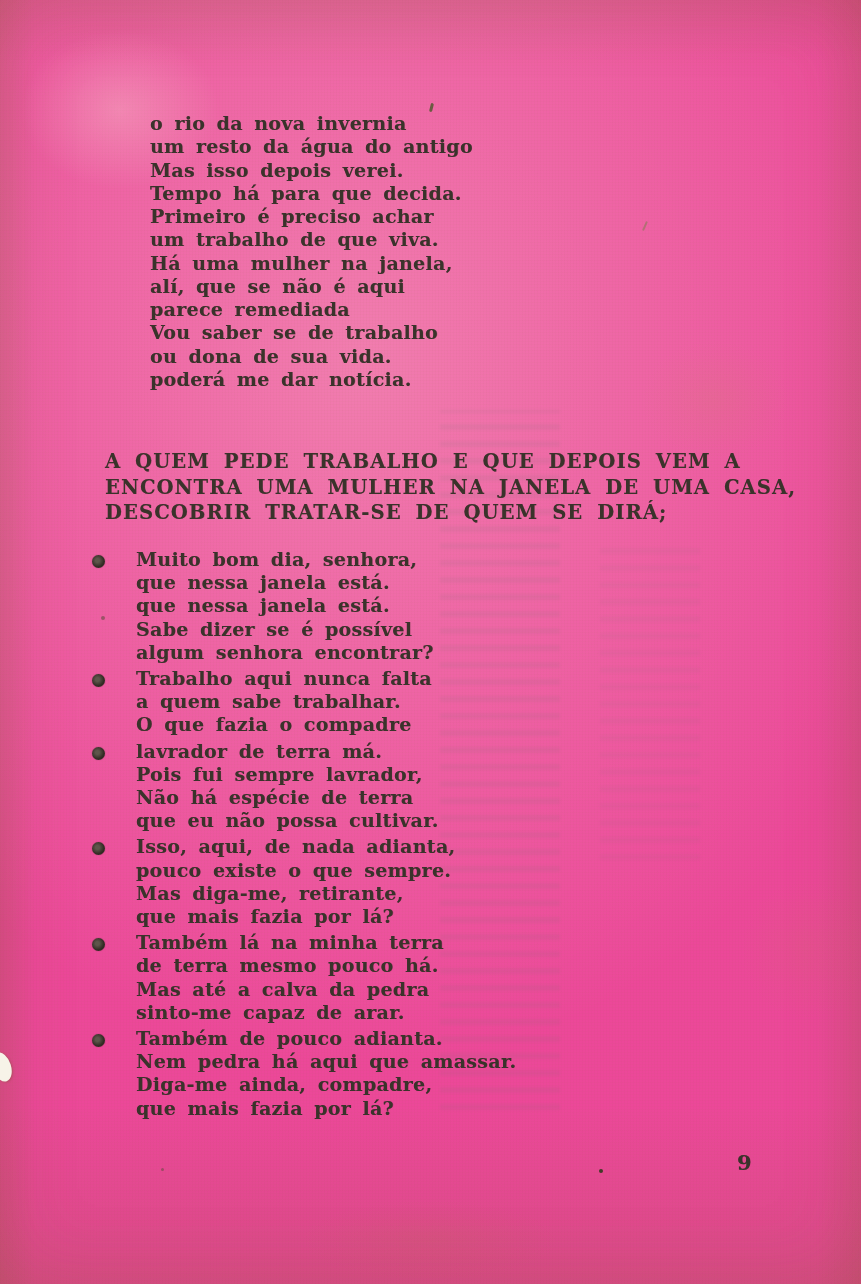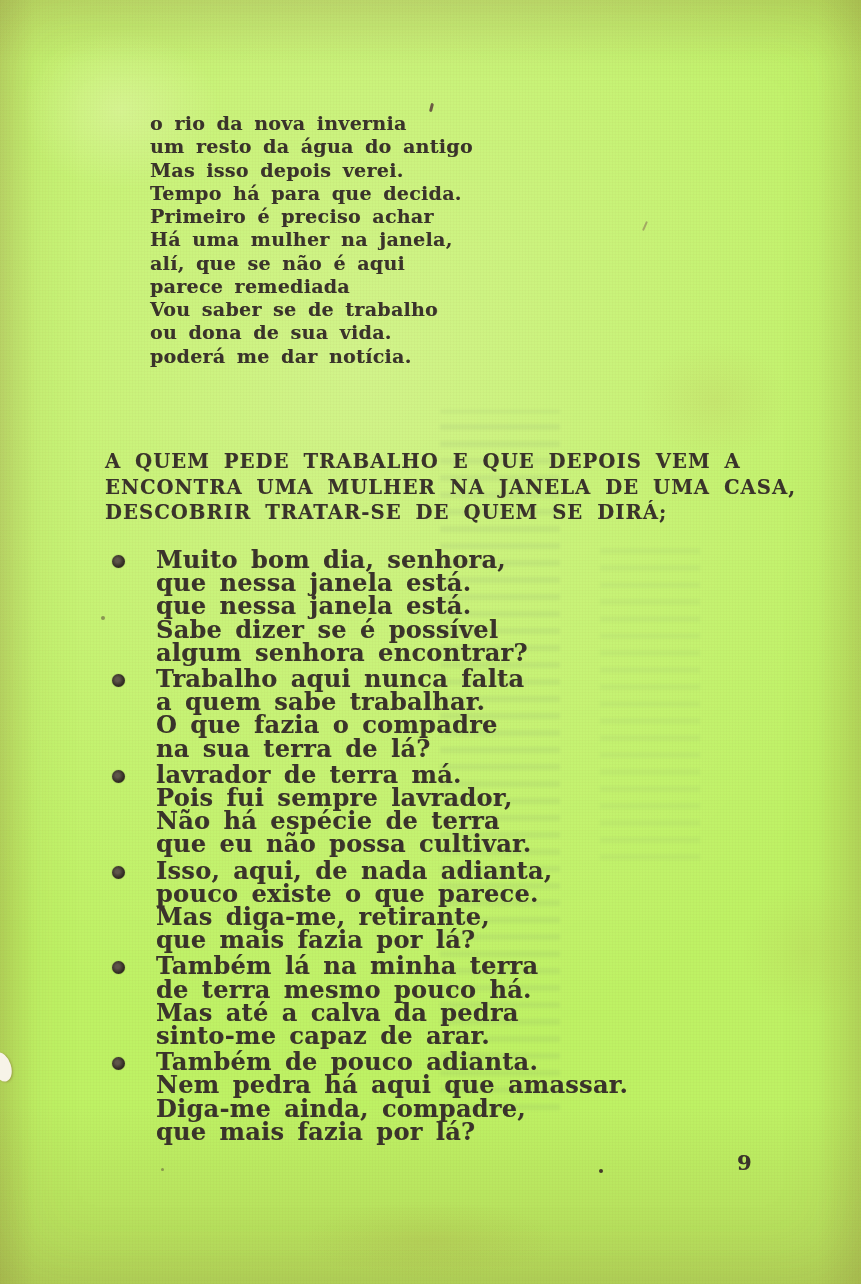"o rio da nova invernia" .page { background: #bef264 -> #ec4899 }
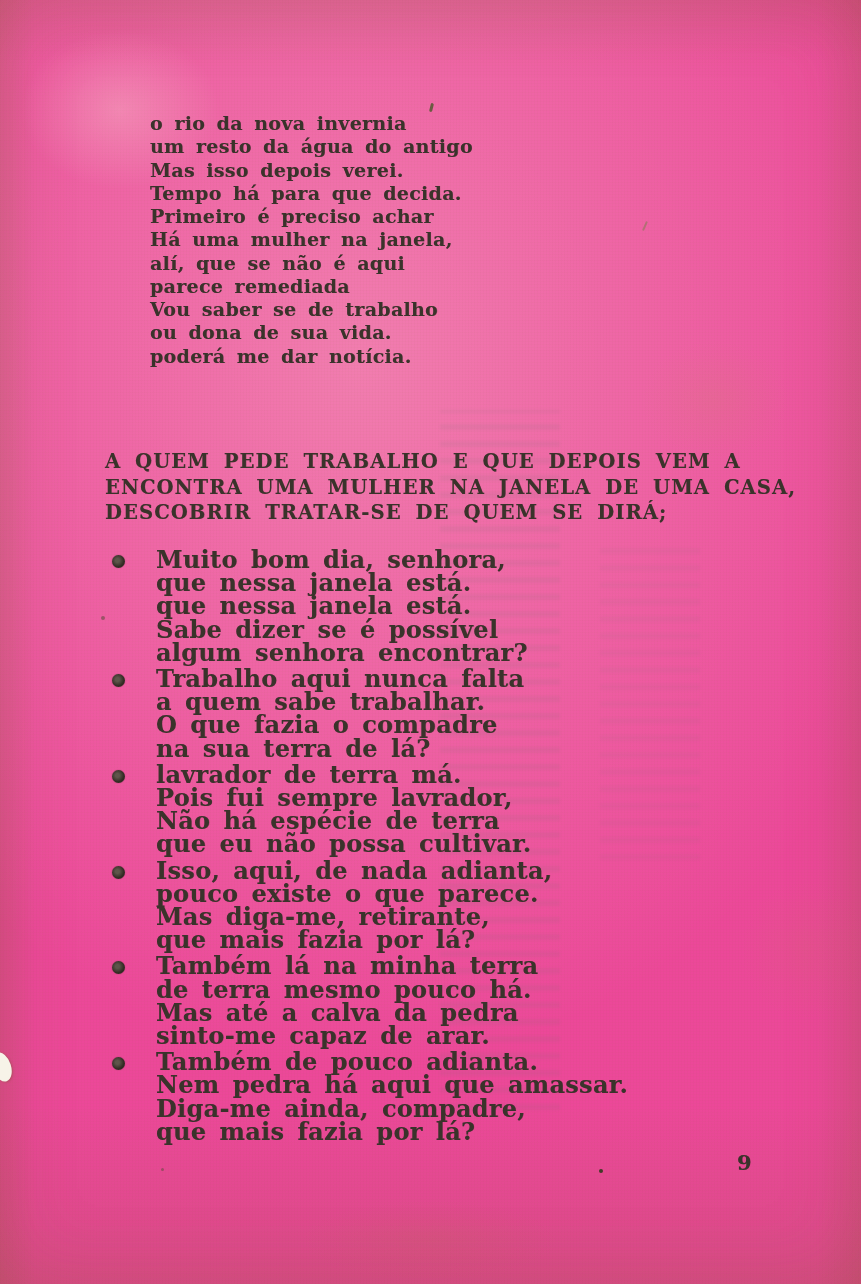"um trabalho de que viva." div.line { html: none -> <div>um trabalho de que viva.</div> }
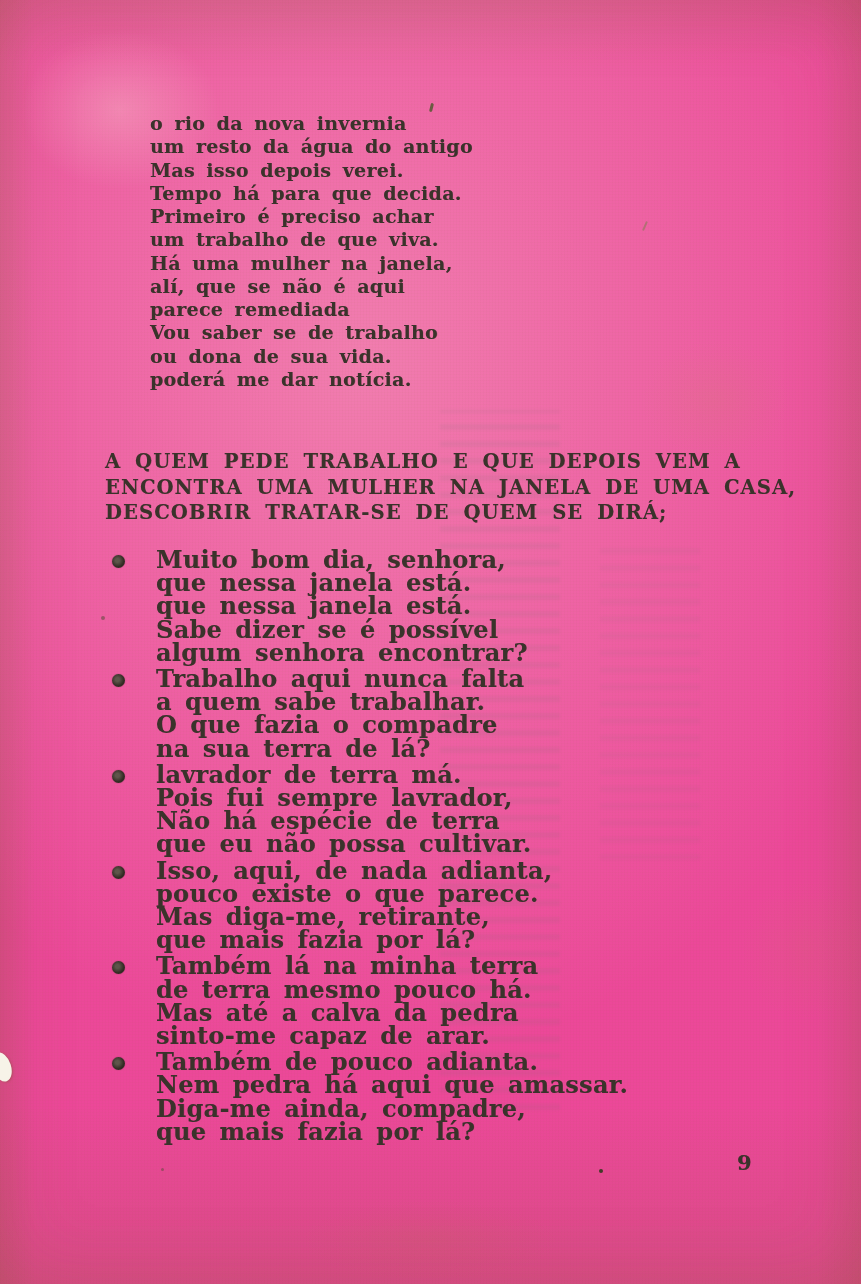"Muito bom dia, senhora," .dialogue { font-size: 24px -> 19px; left: 112px -> 92px }
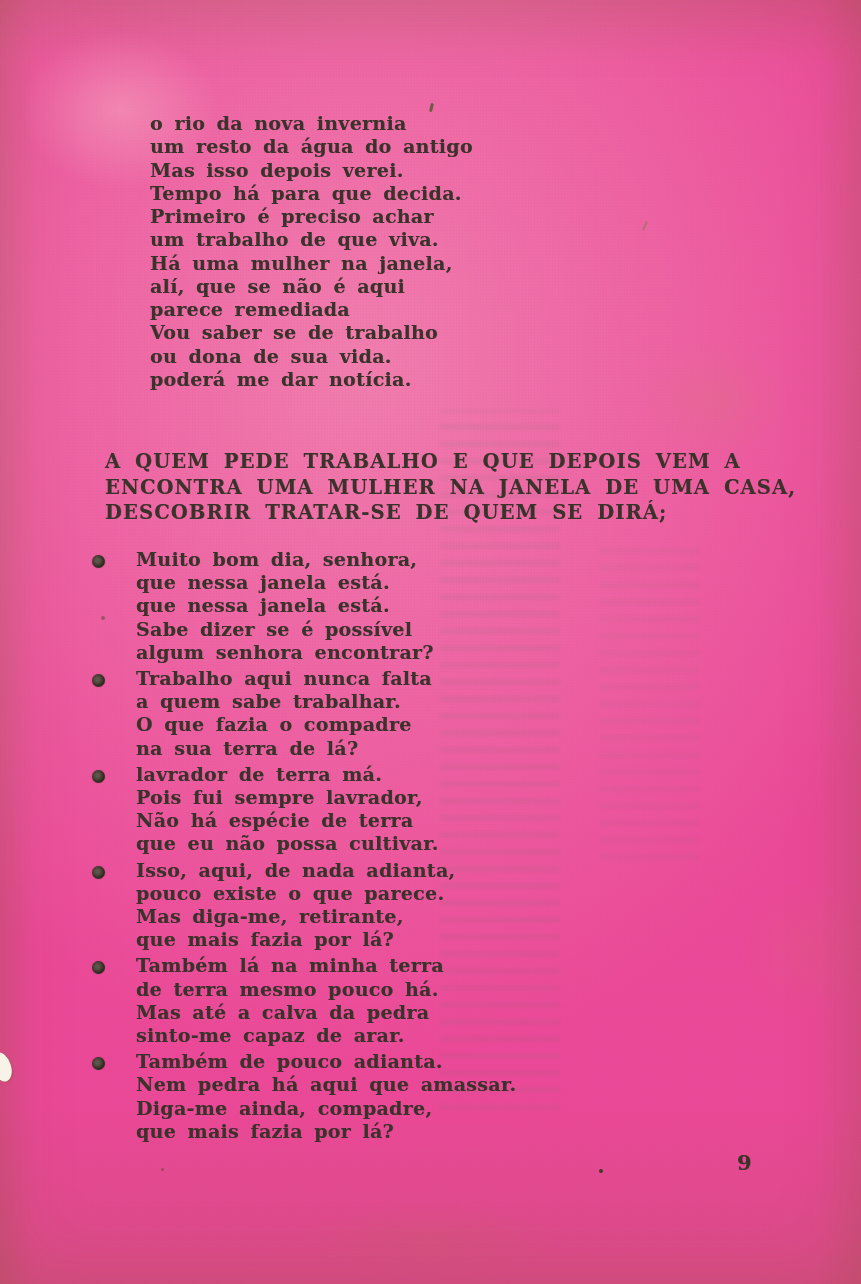"na sua terra de lá?" div.line { html: <div>na sua terra de lá?</div> -> none }
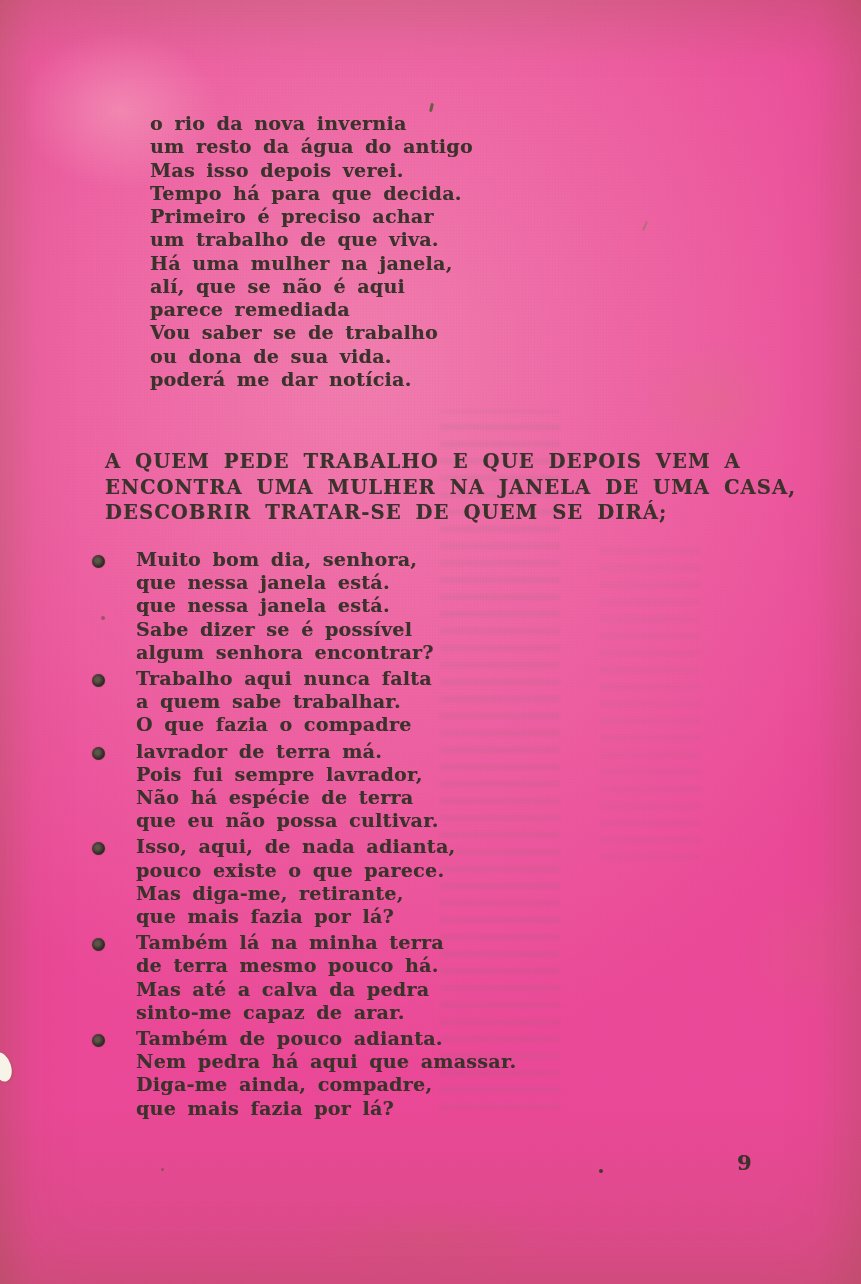"pouco existe o que parece." div.line { text: parece -> sempre }
